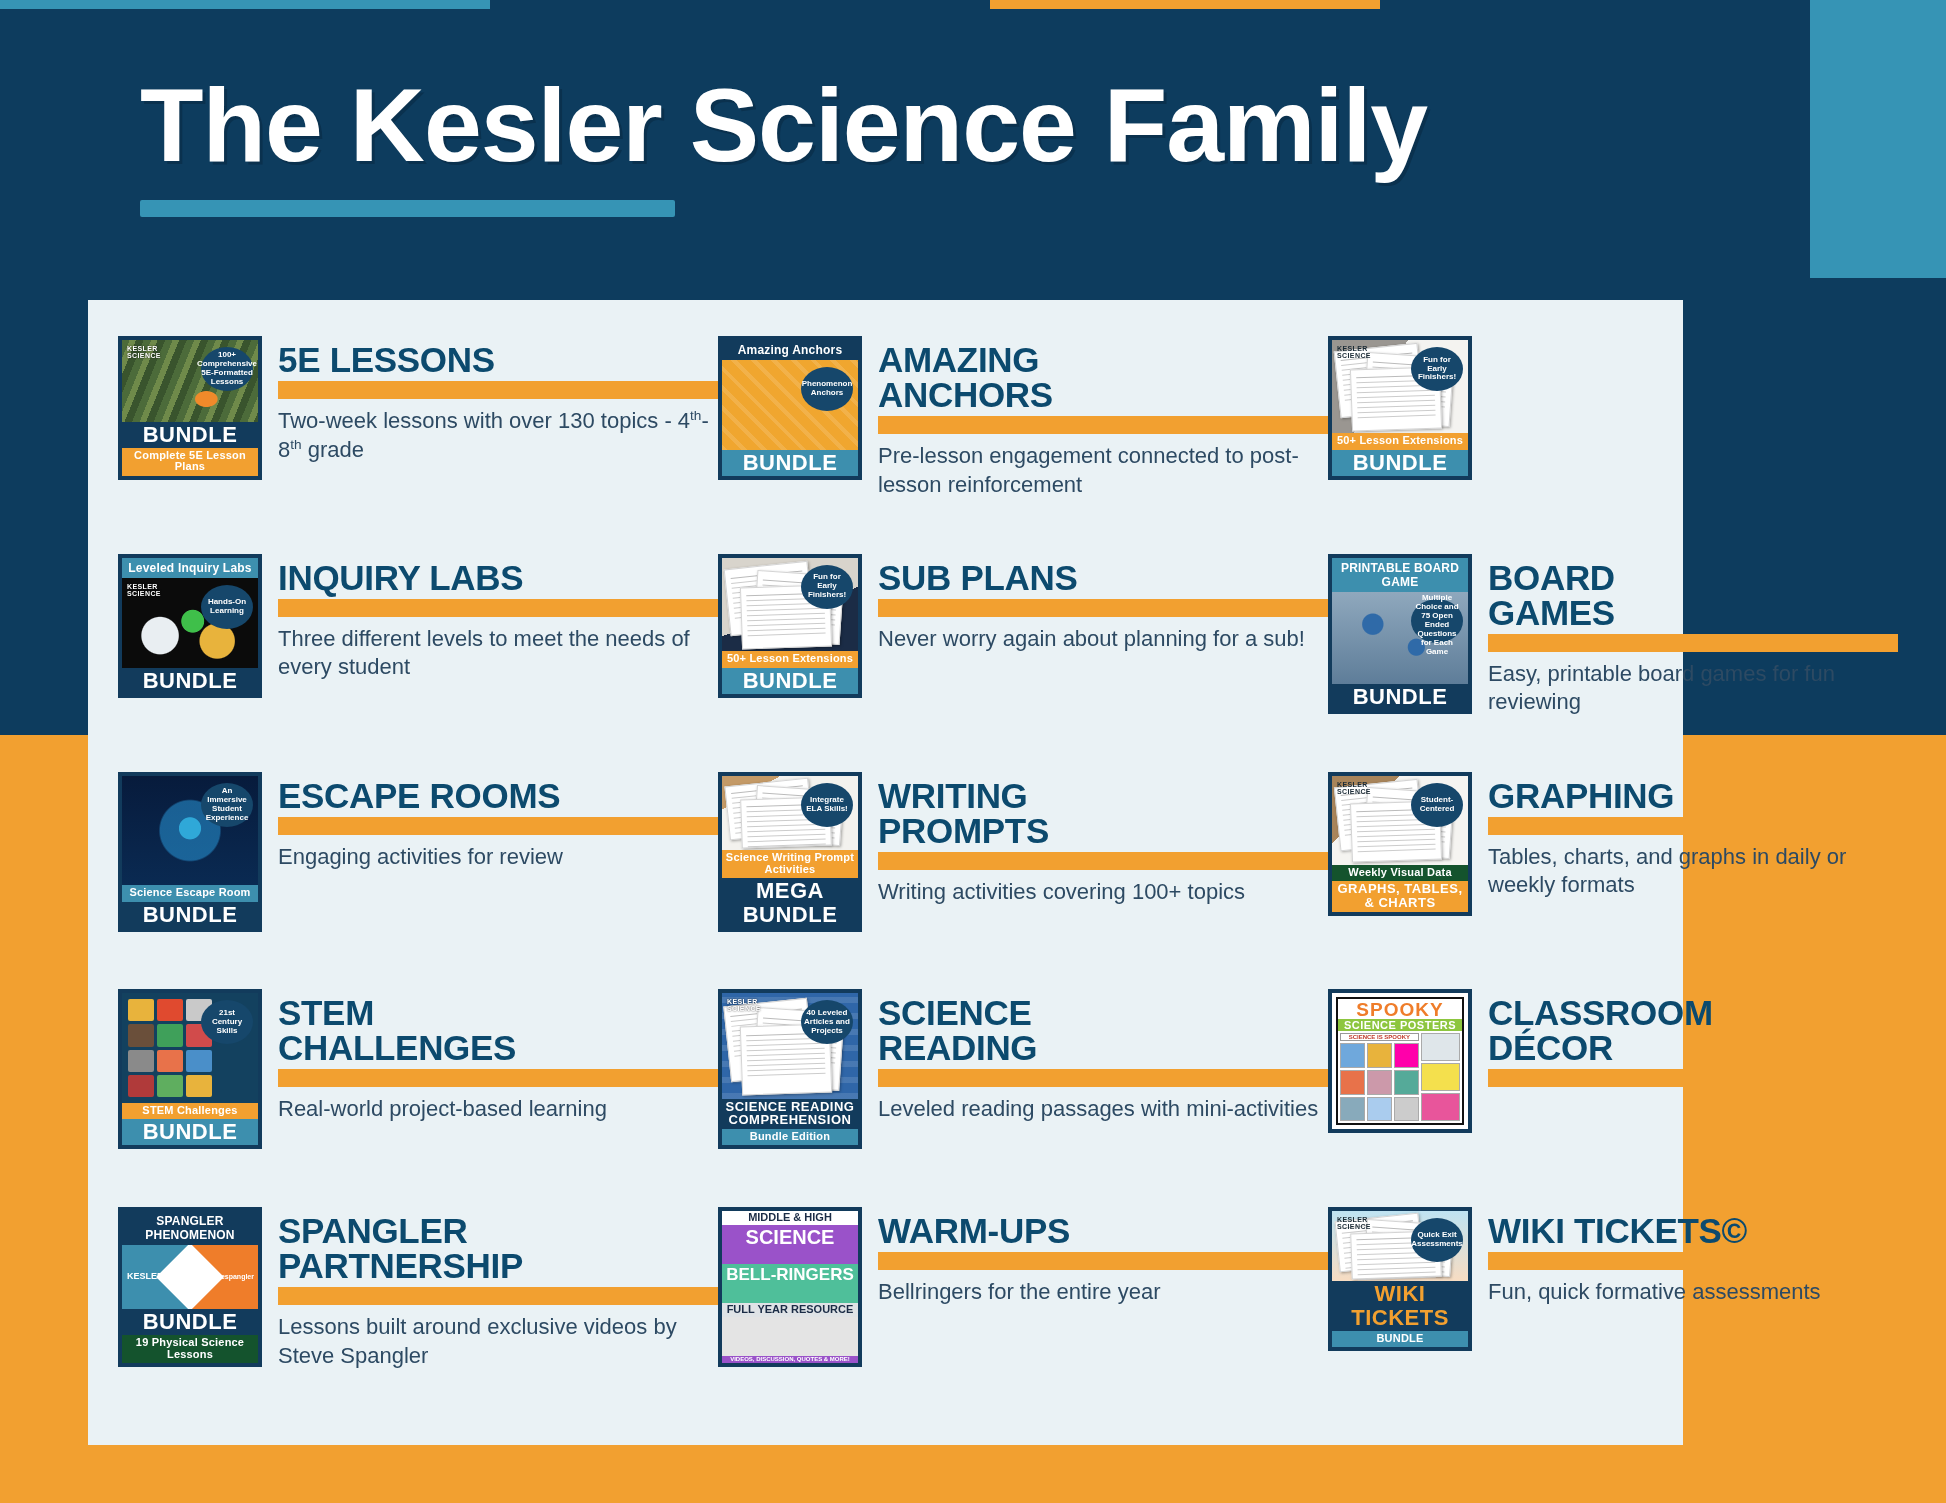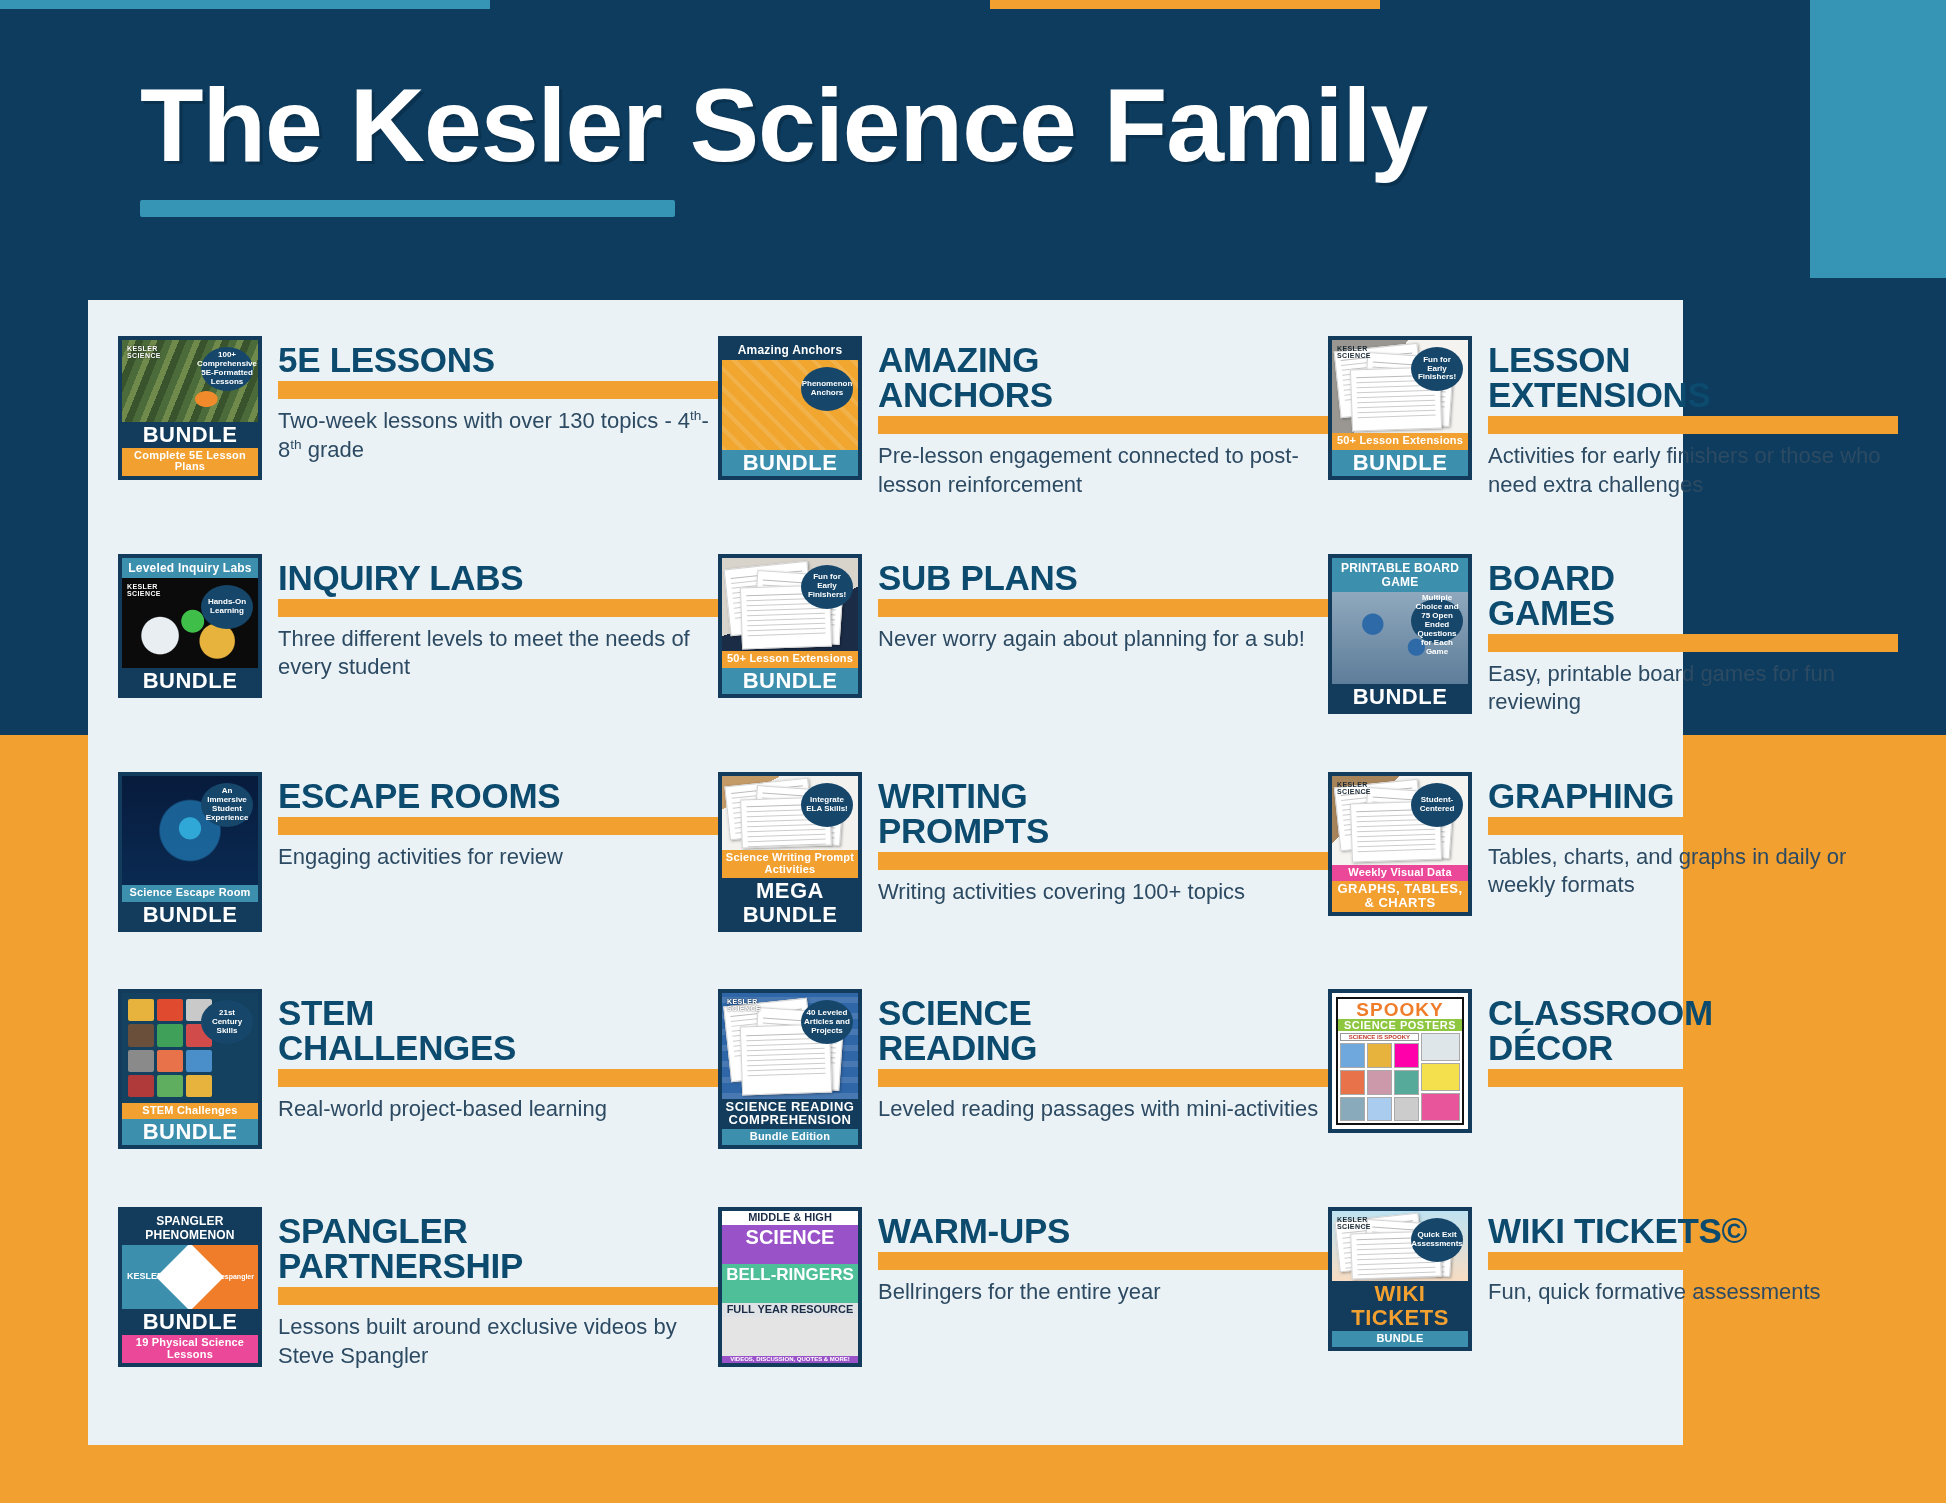"LESSON" div.item-txt { html: <div> <div>LESSON EXTENSIONS</div> <div></div> <div>Activities for early finishers or those who need extra challenges</div> </div> -> none }
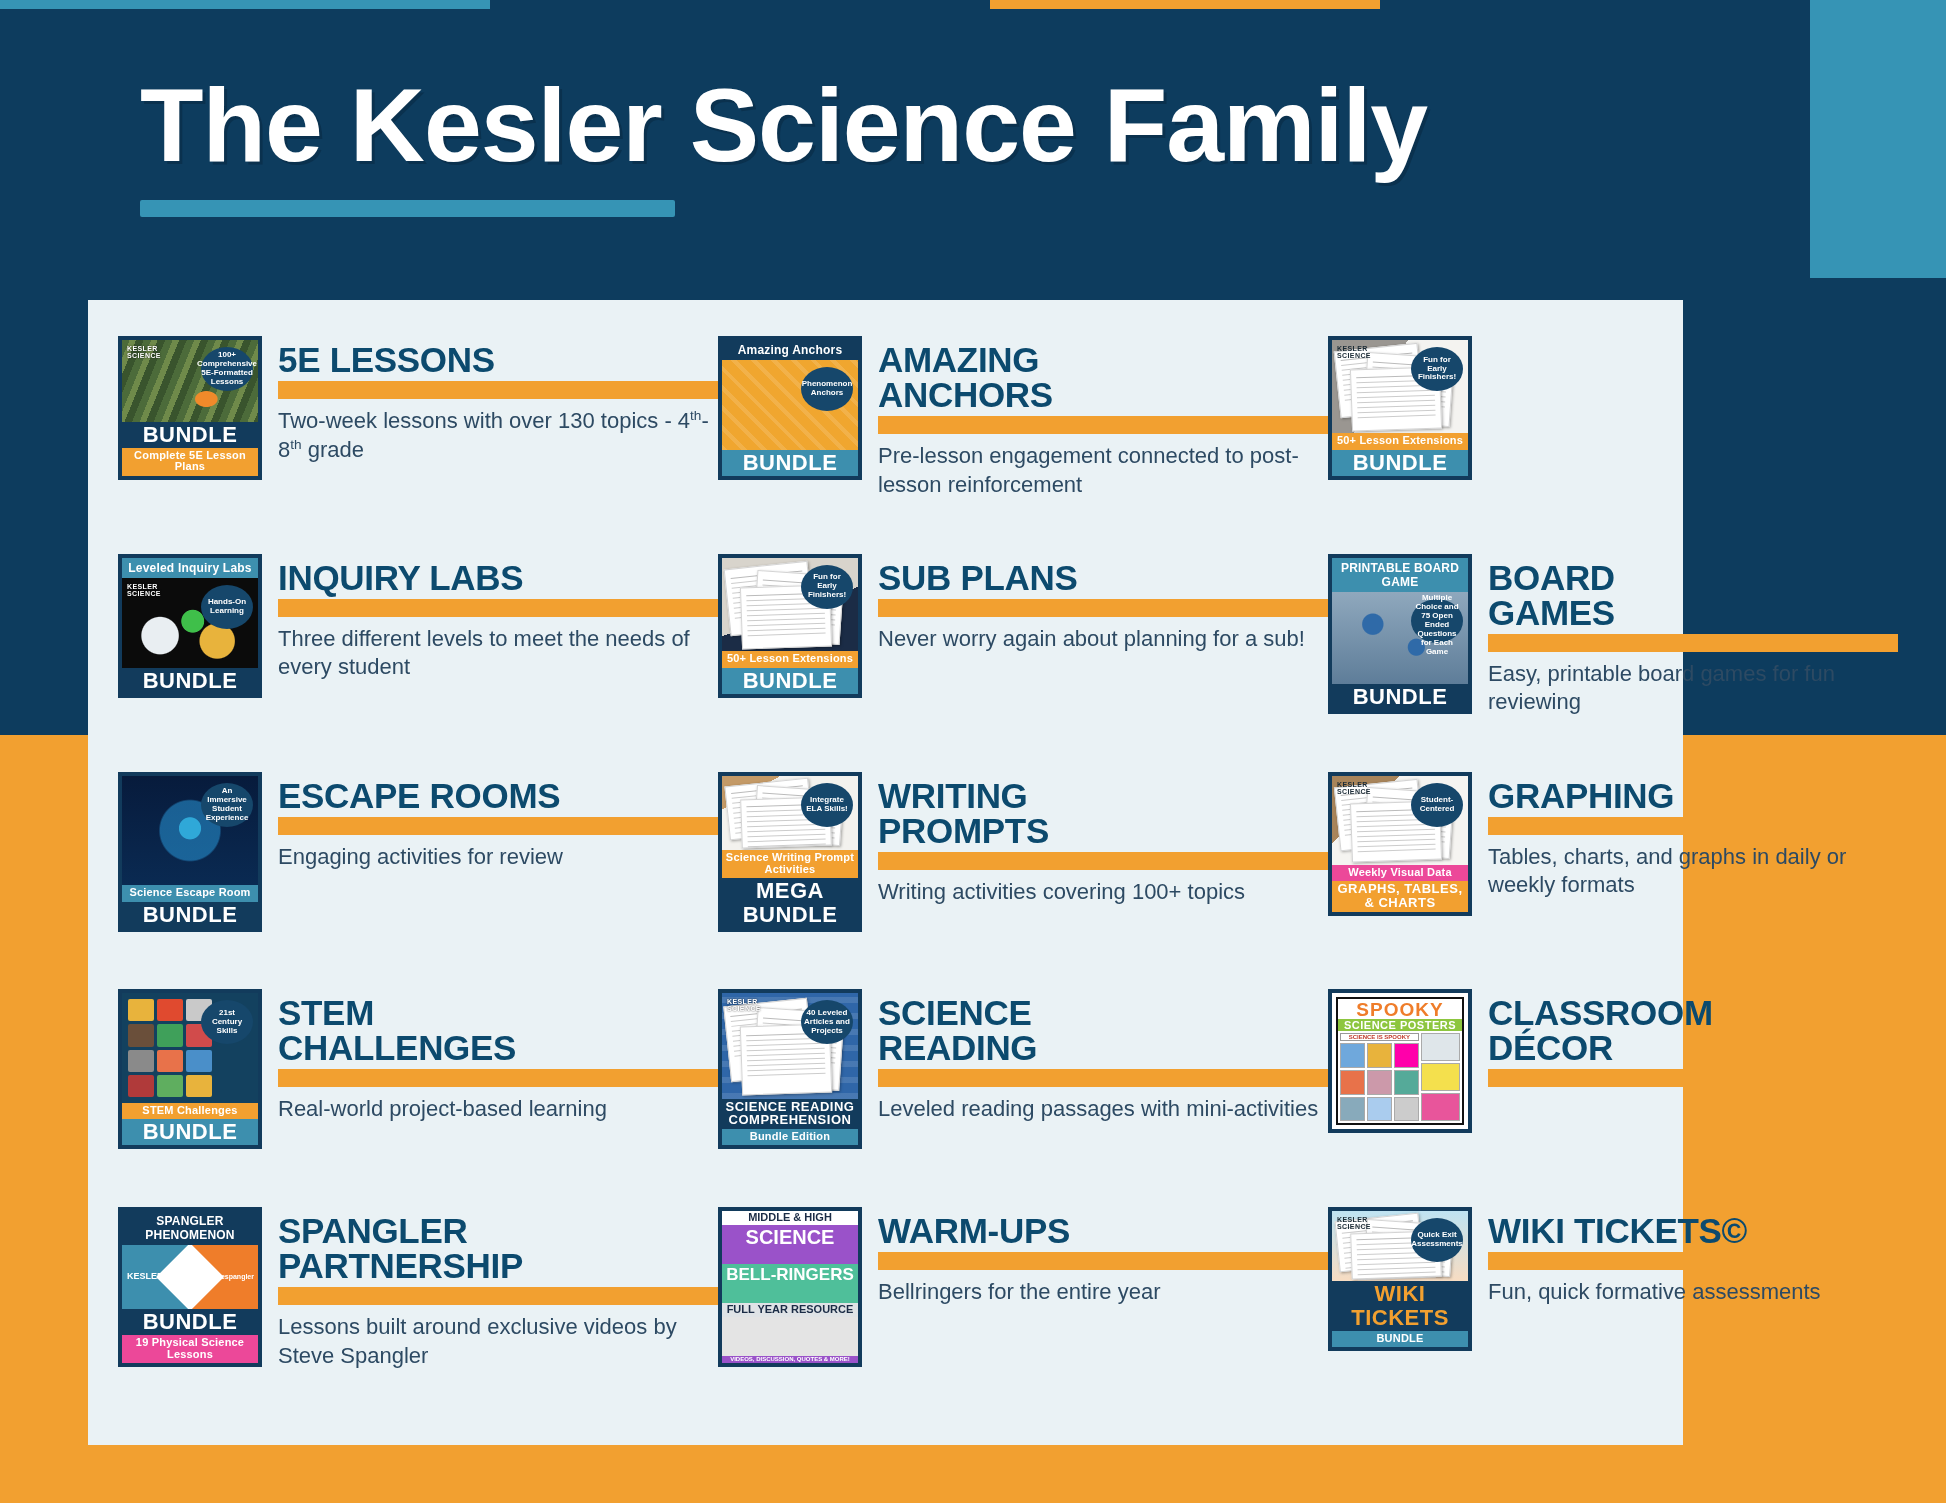"Weekly Visual Data" .sub-navy { background: #ec4899 -> #14532d }
